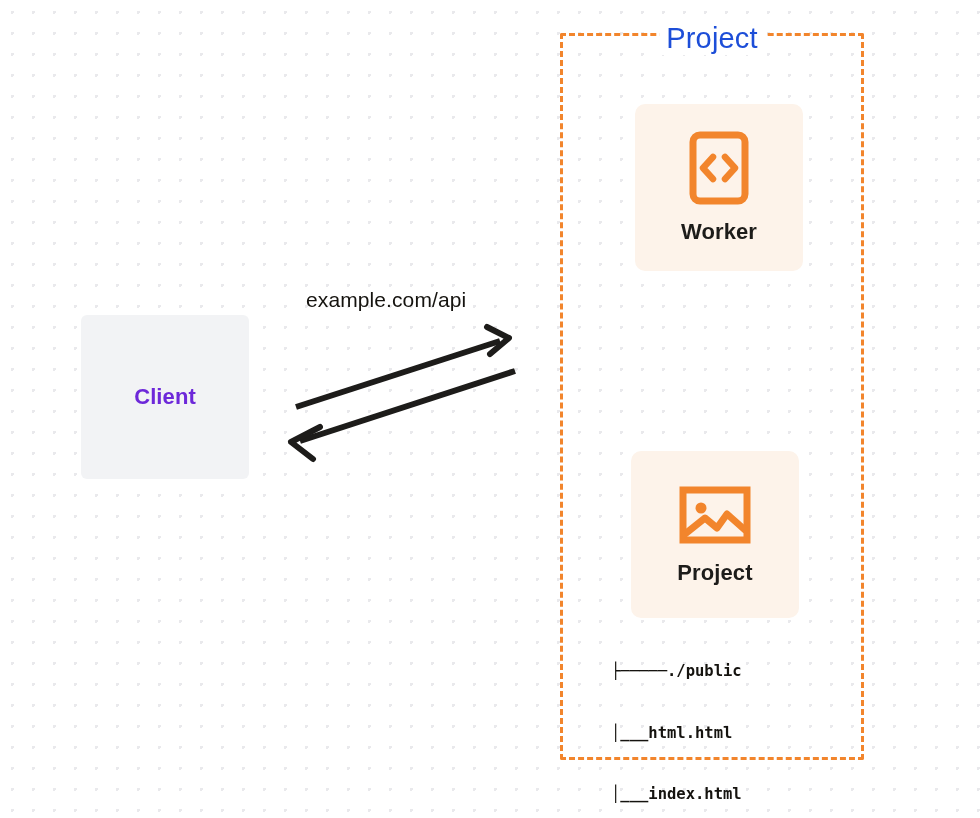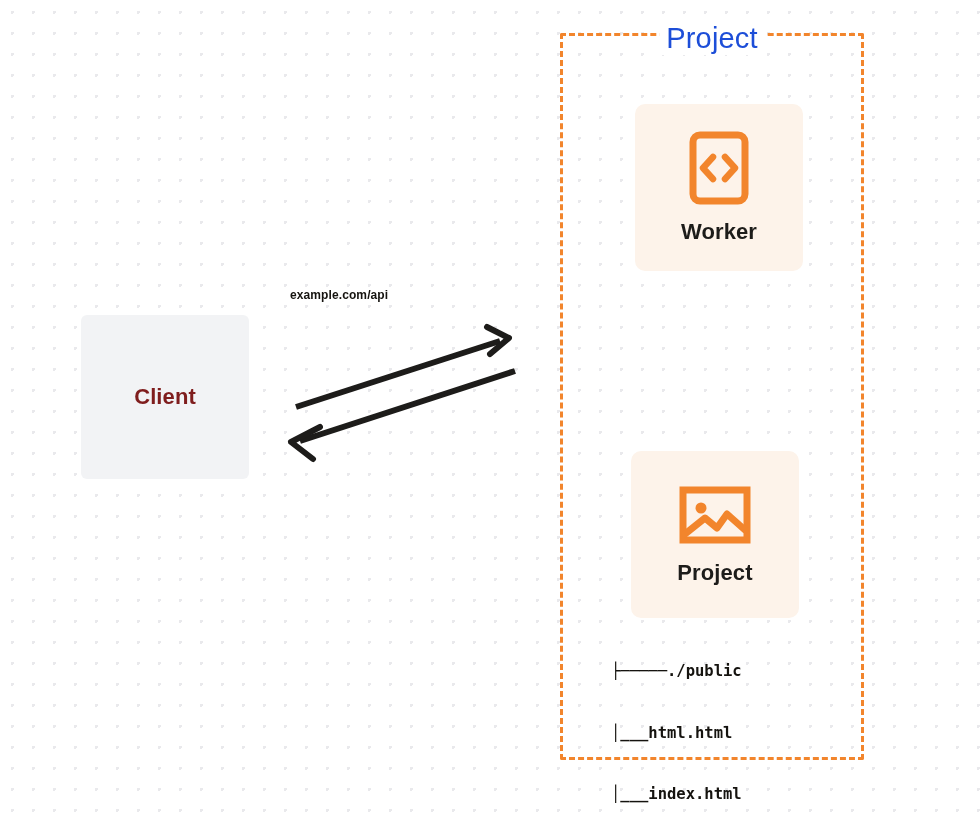"example.com/api" .edge-label { font-size: 12px -> 21px; font-weight: 700 -> 400; left: 290px -> 306px }
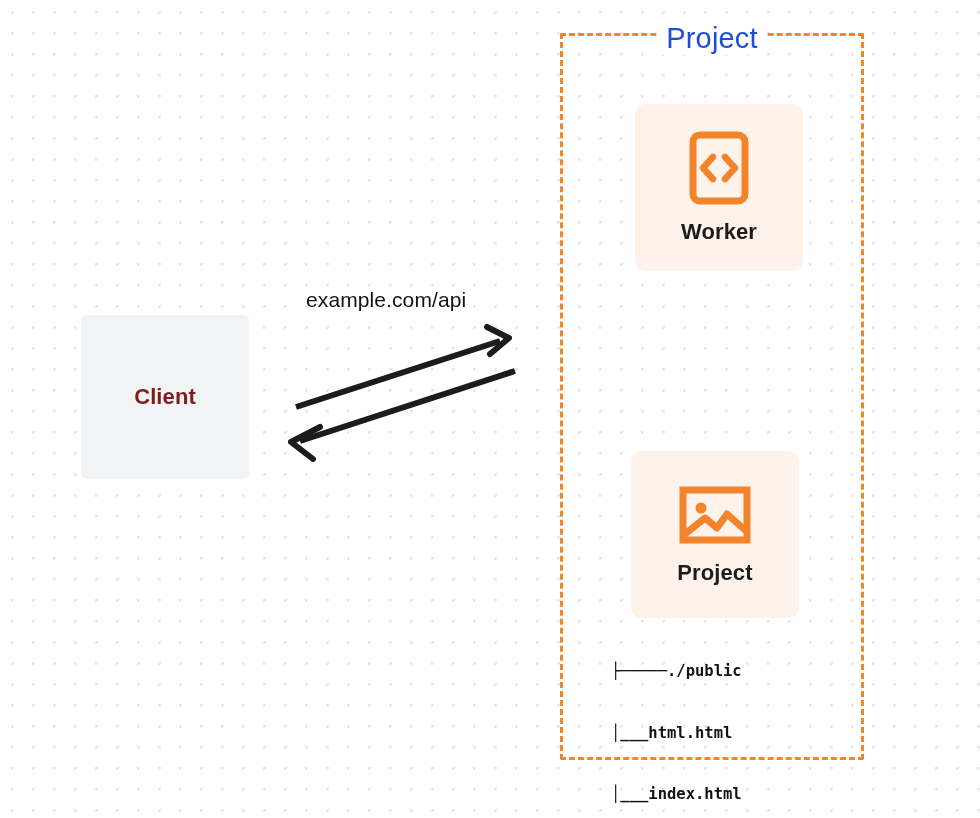"Client" .client-label { color: #7f1d1d -> #6d28d9 }
